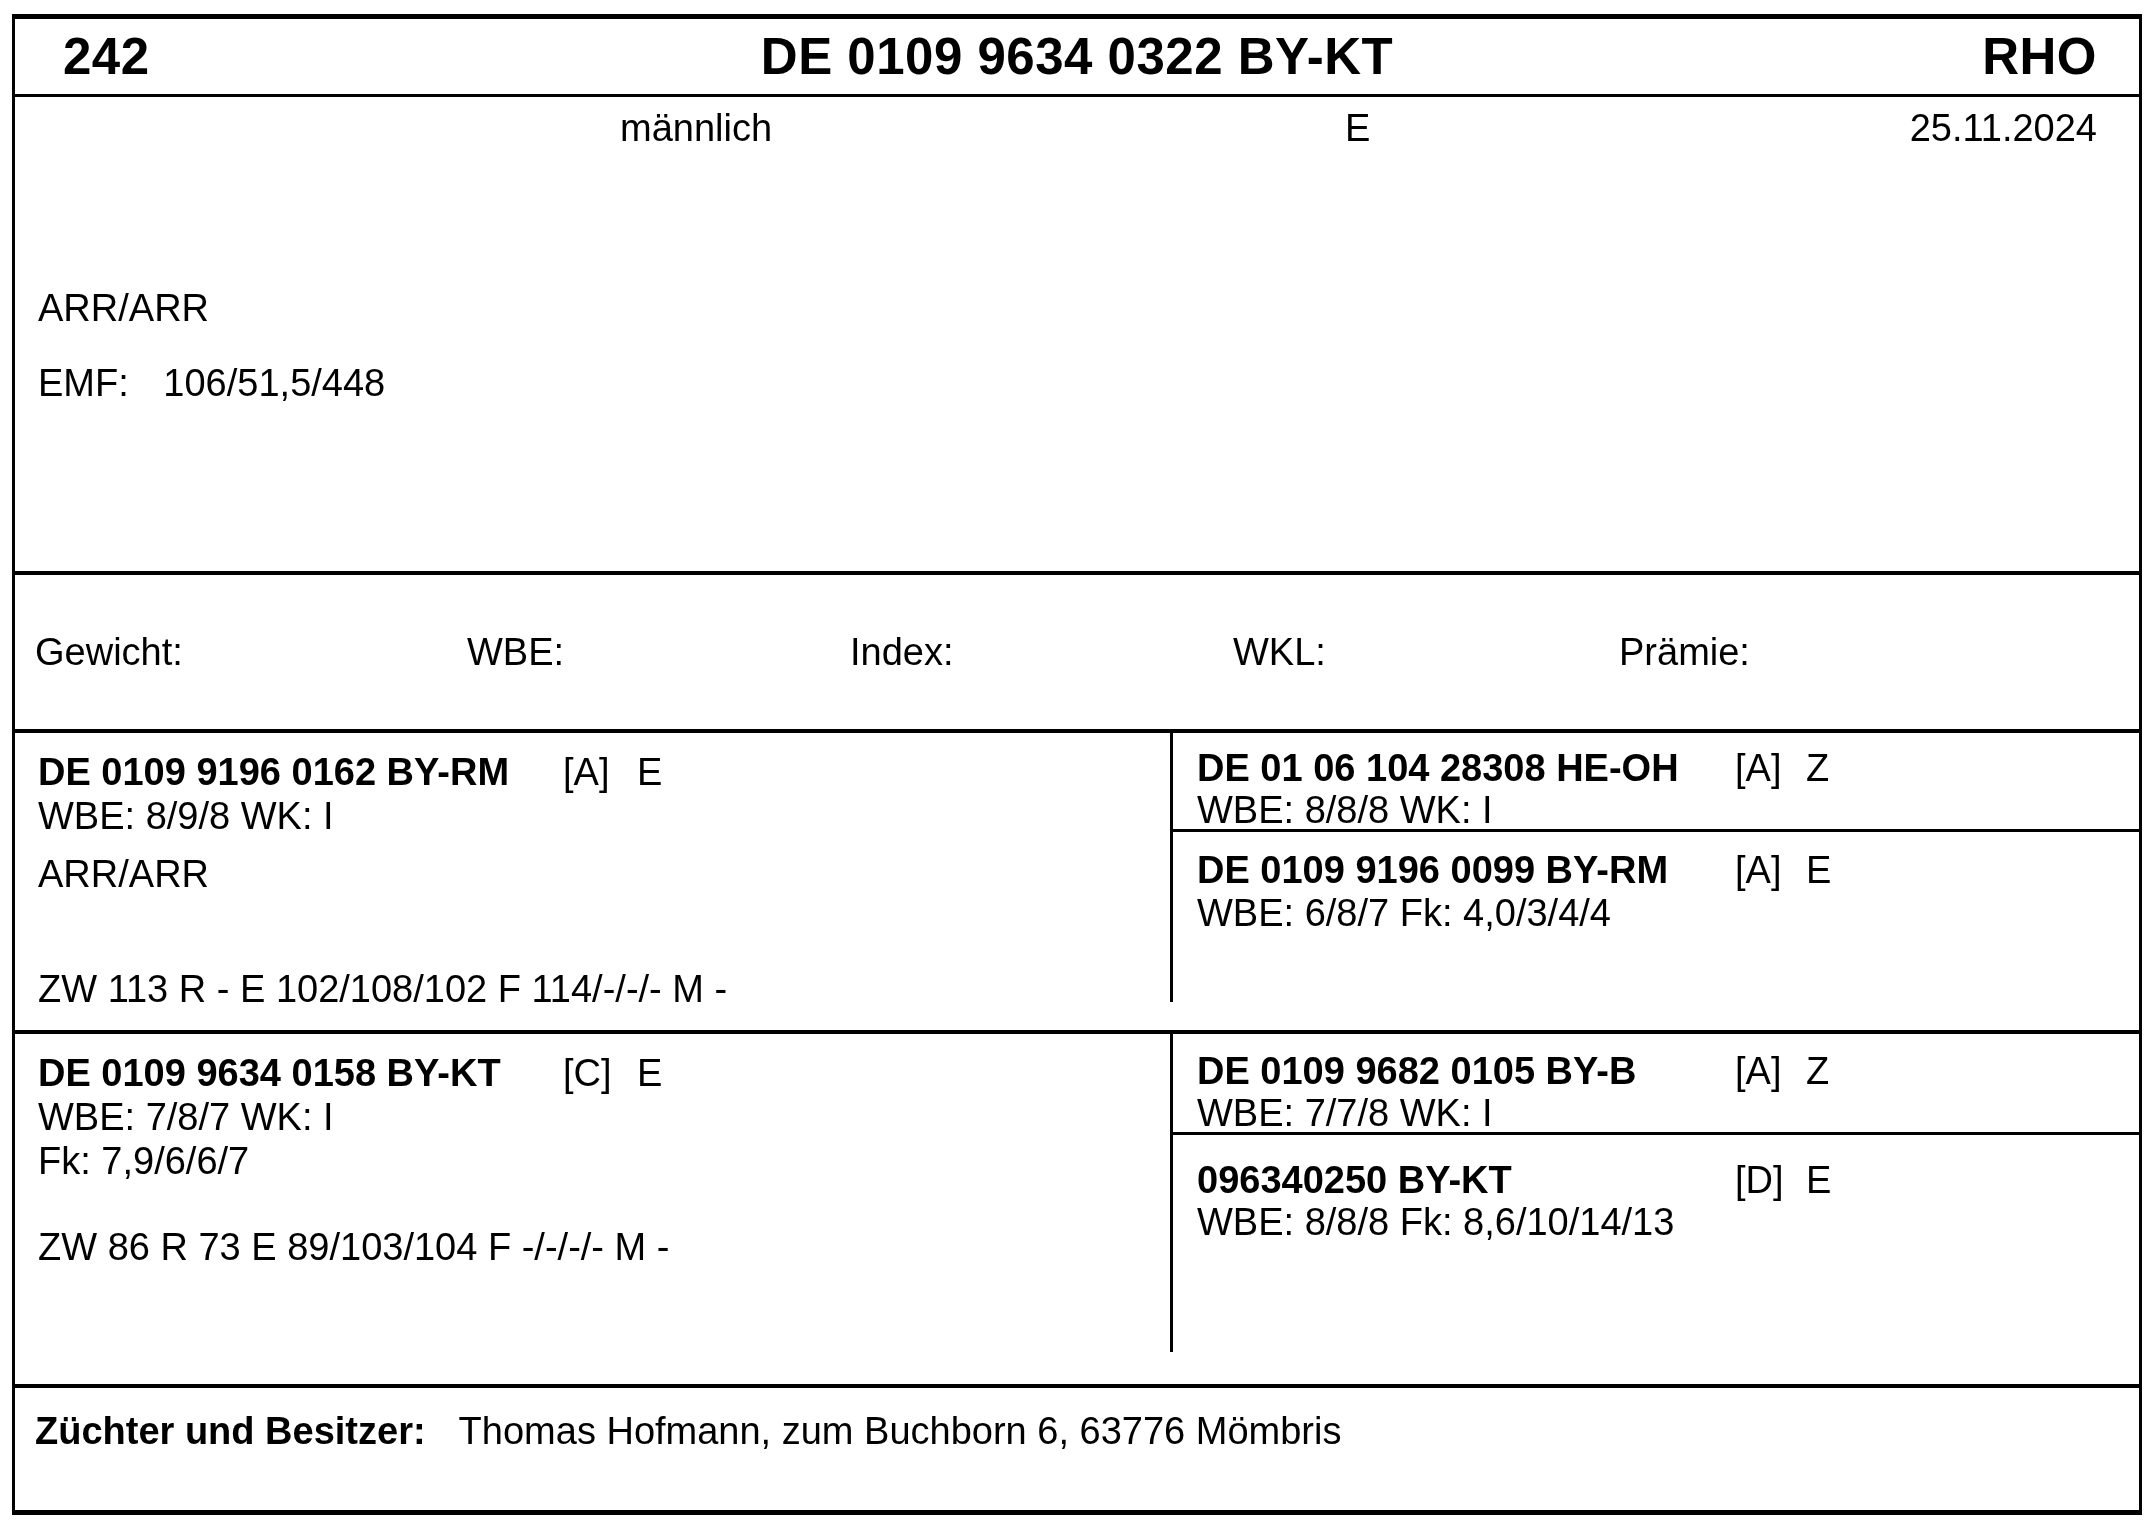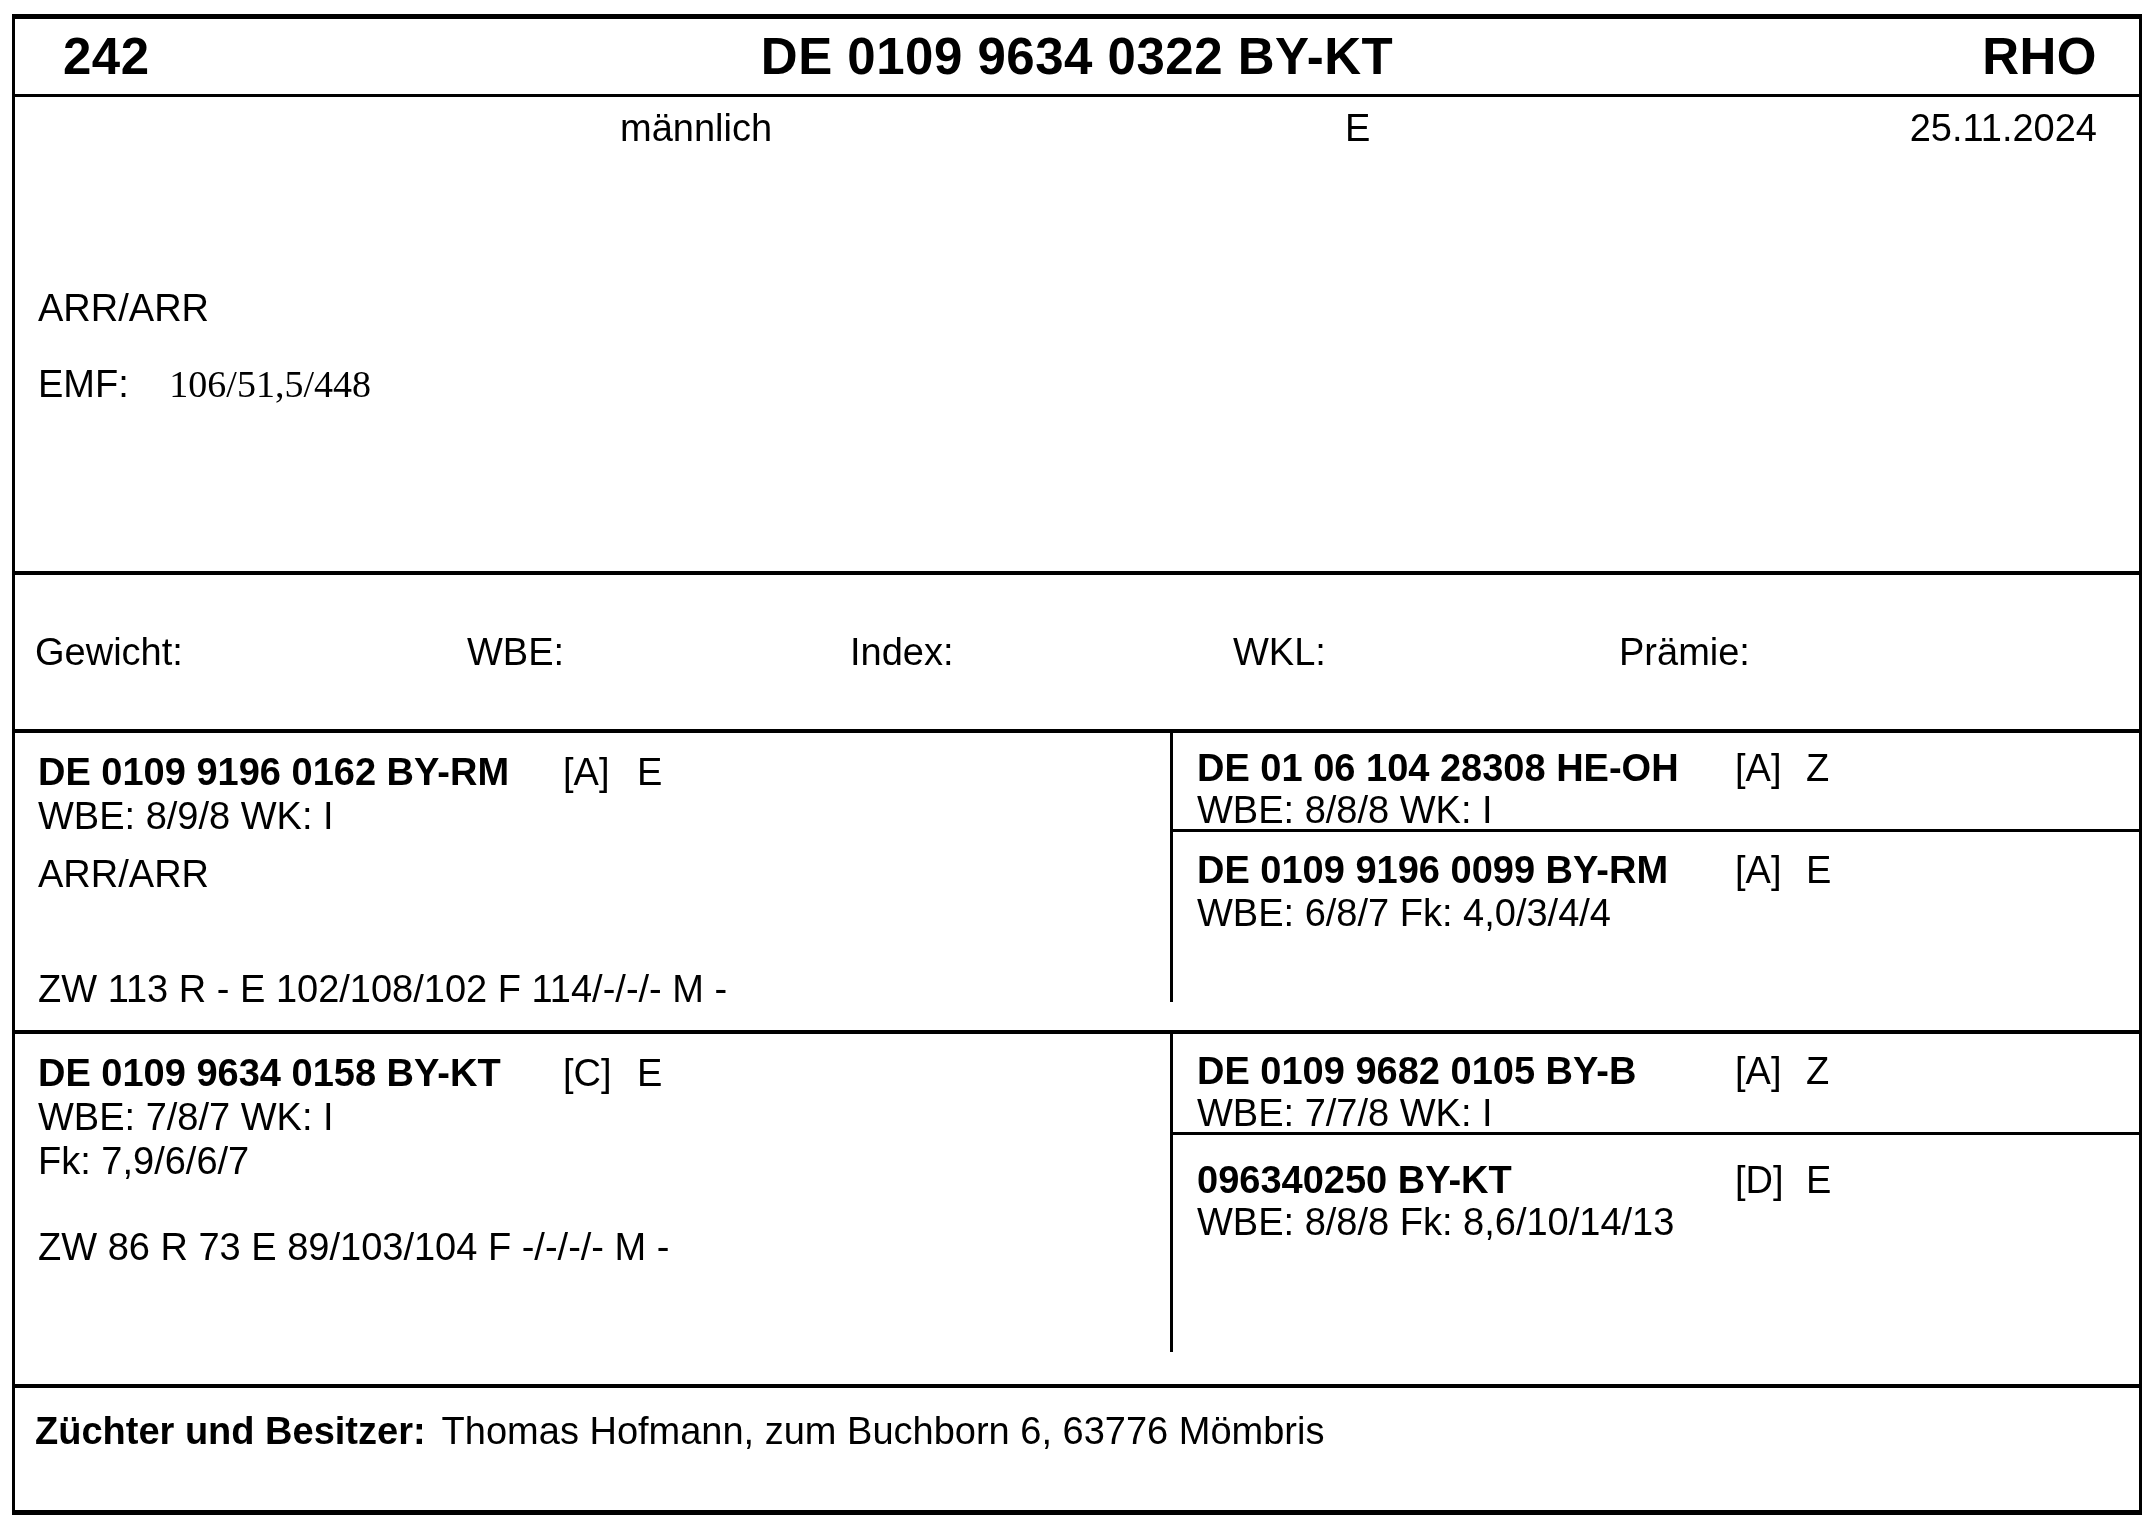"106/51,5/448" span { font-family: Liberation Serif, serif -> none; margin-left: 30px -> 24px }
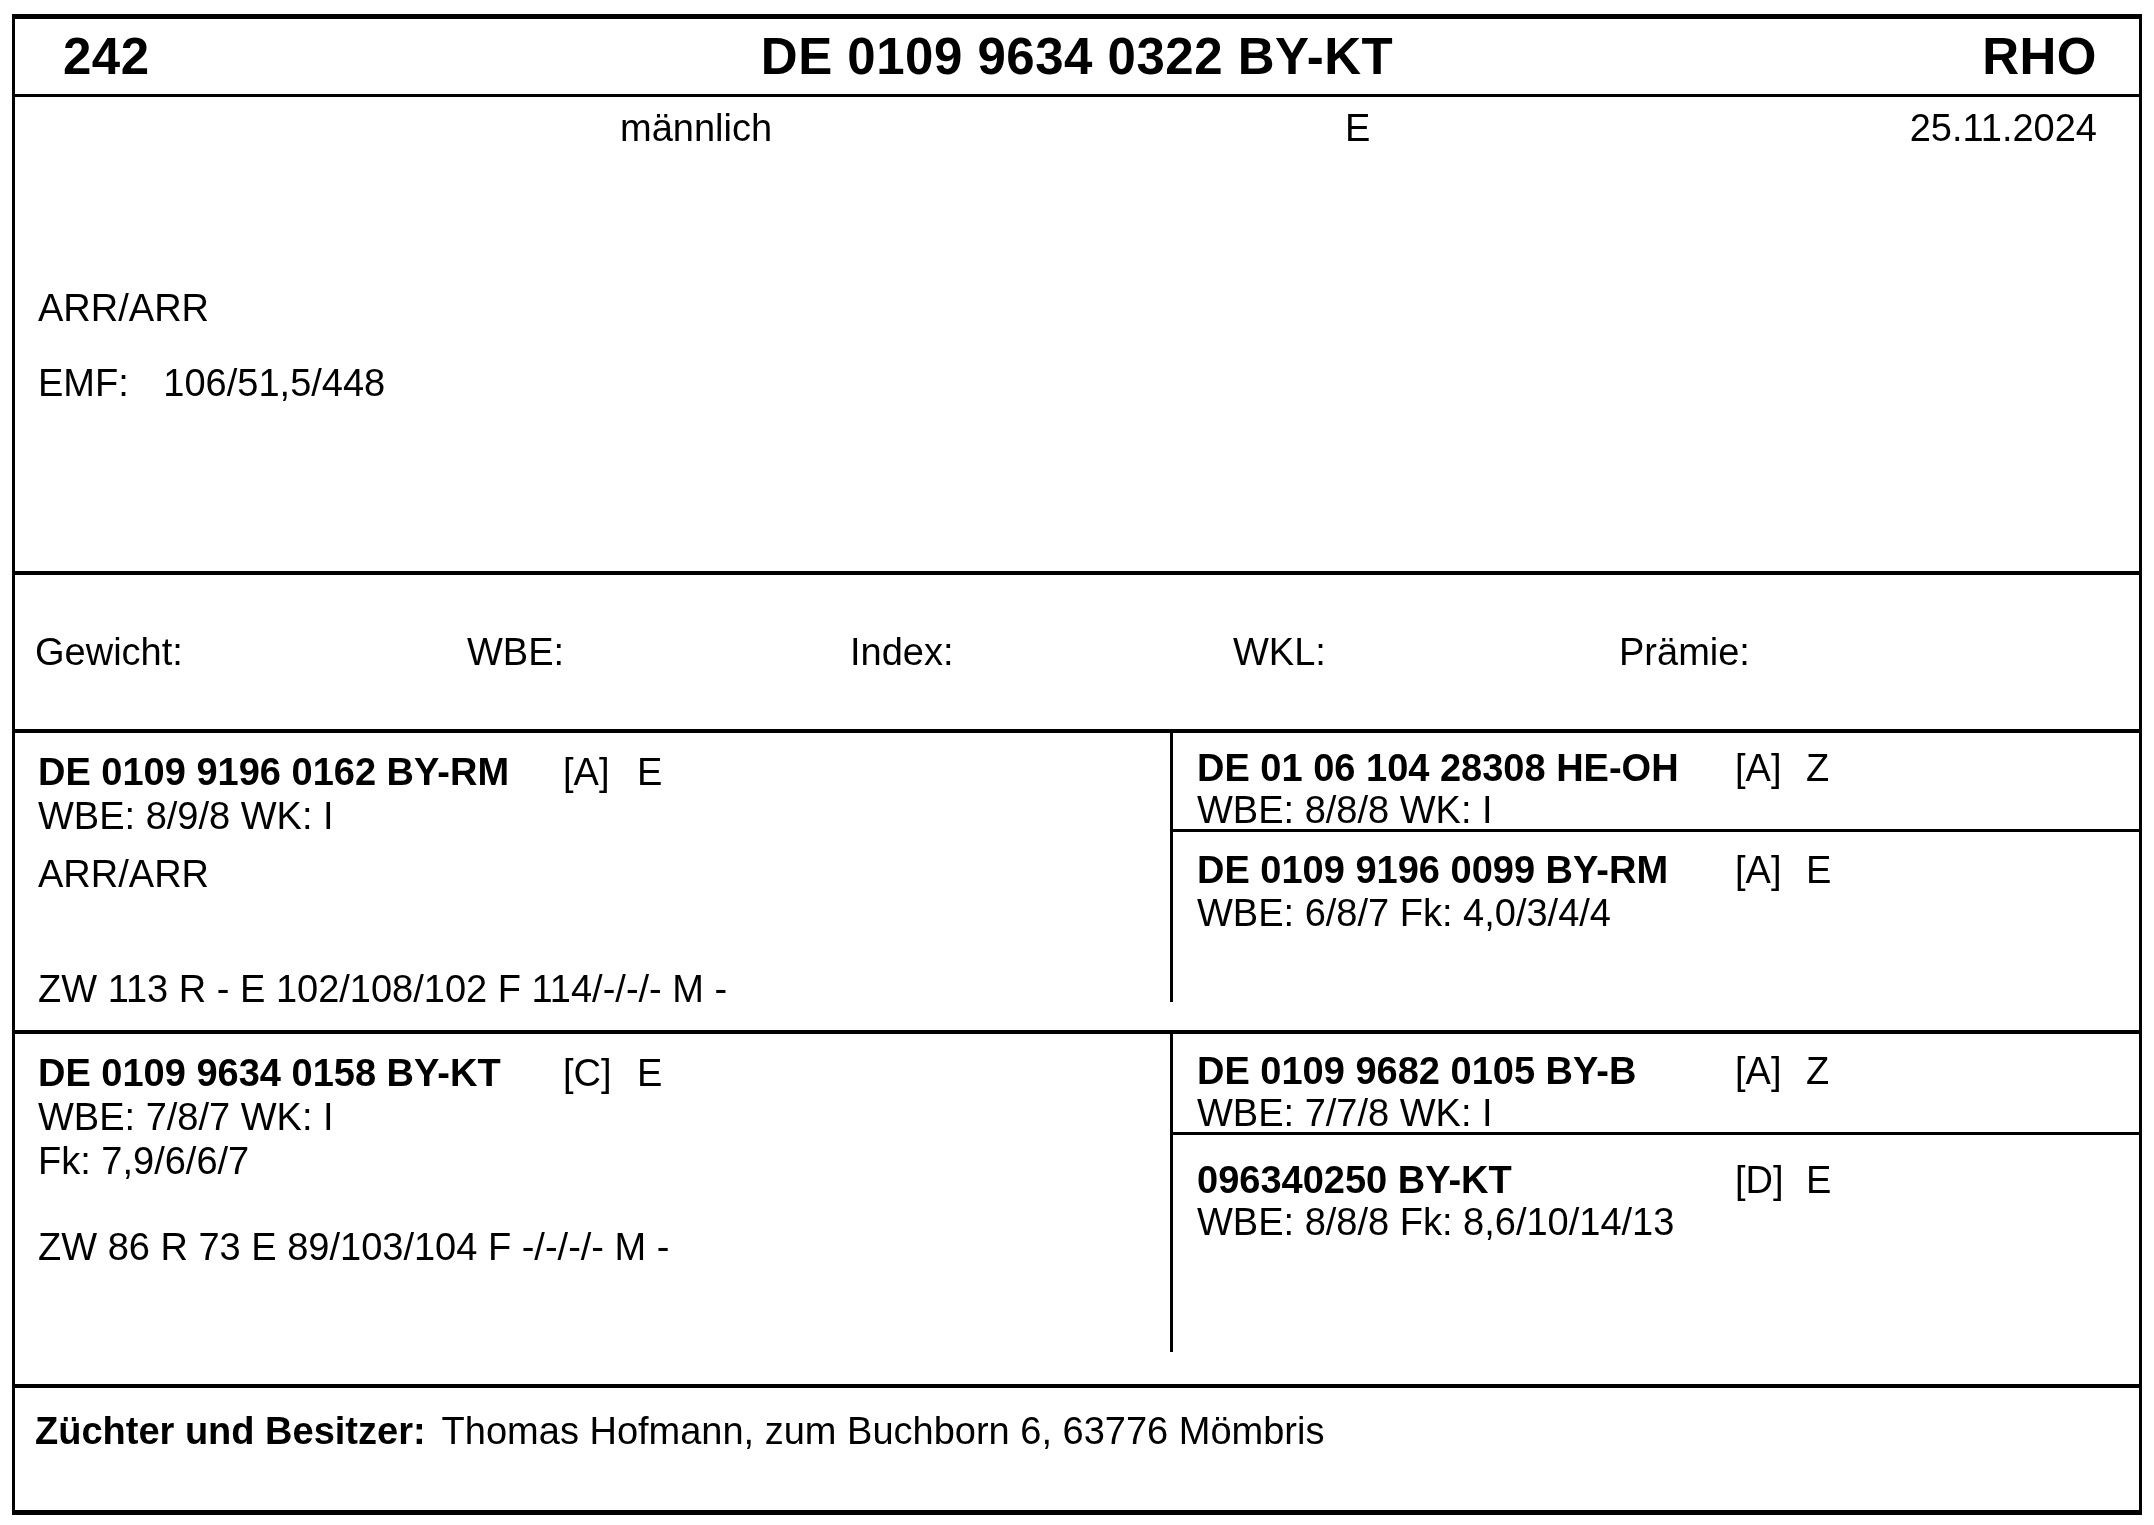"Thomas Hofmann, zum Buchborn 6," .footer-val { margin-left: 16px -> 33px }
